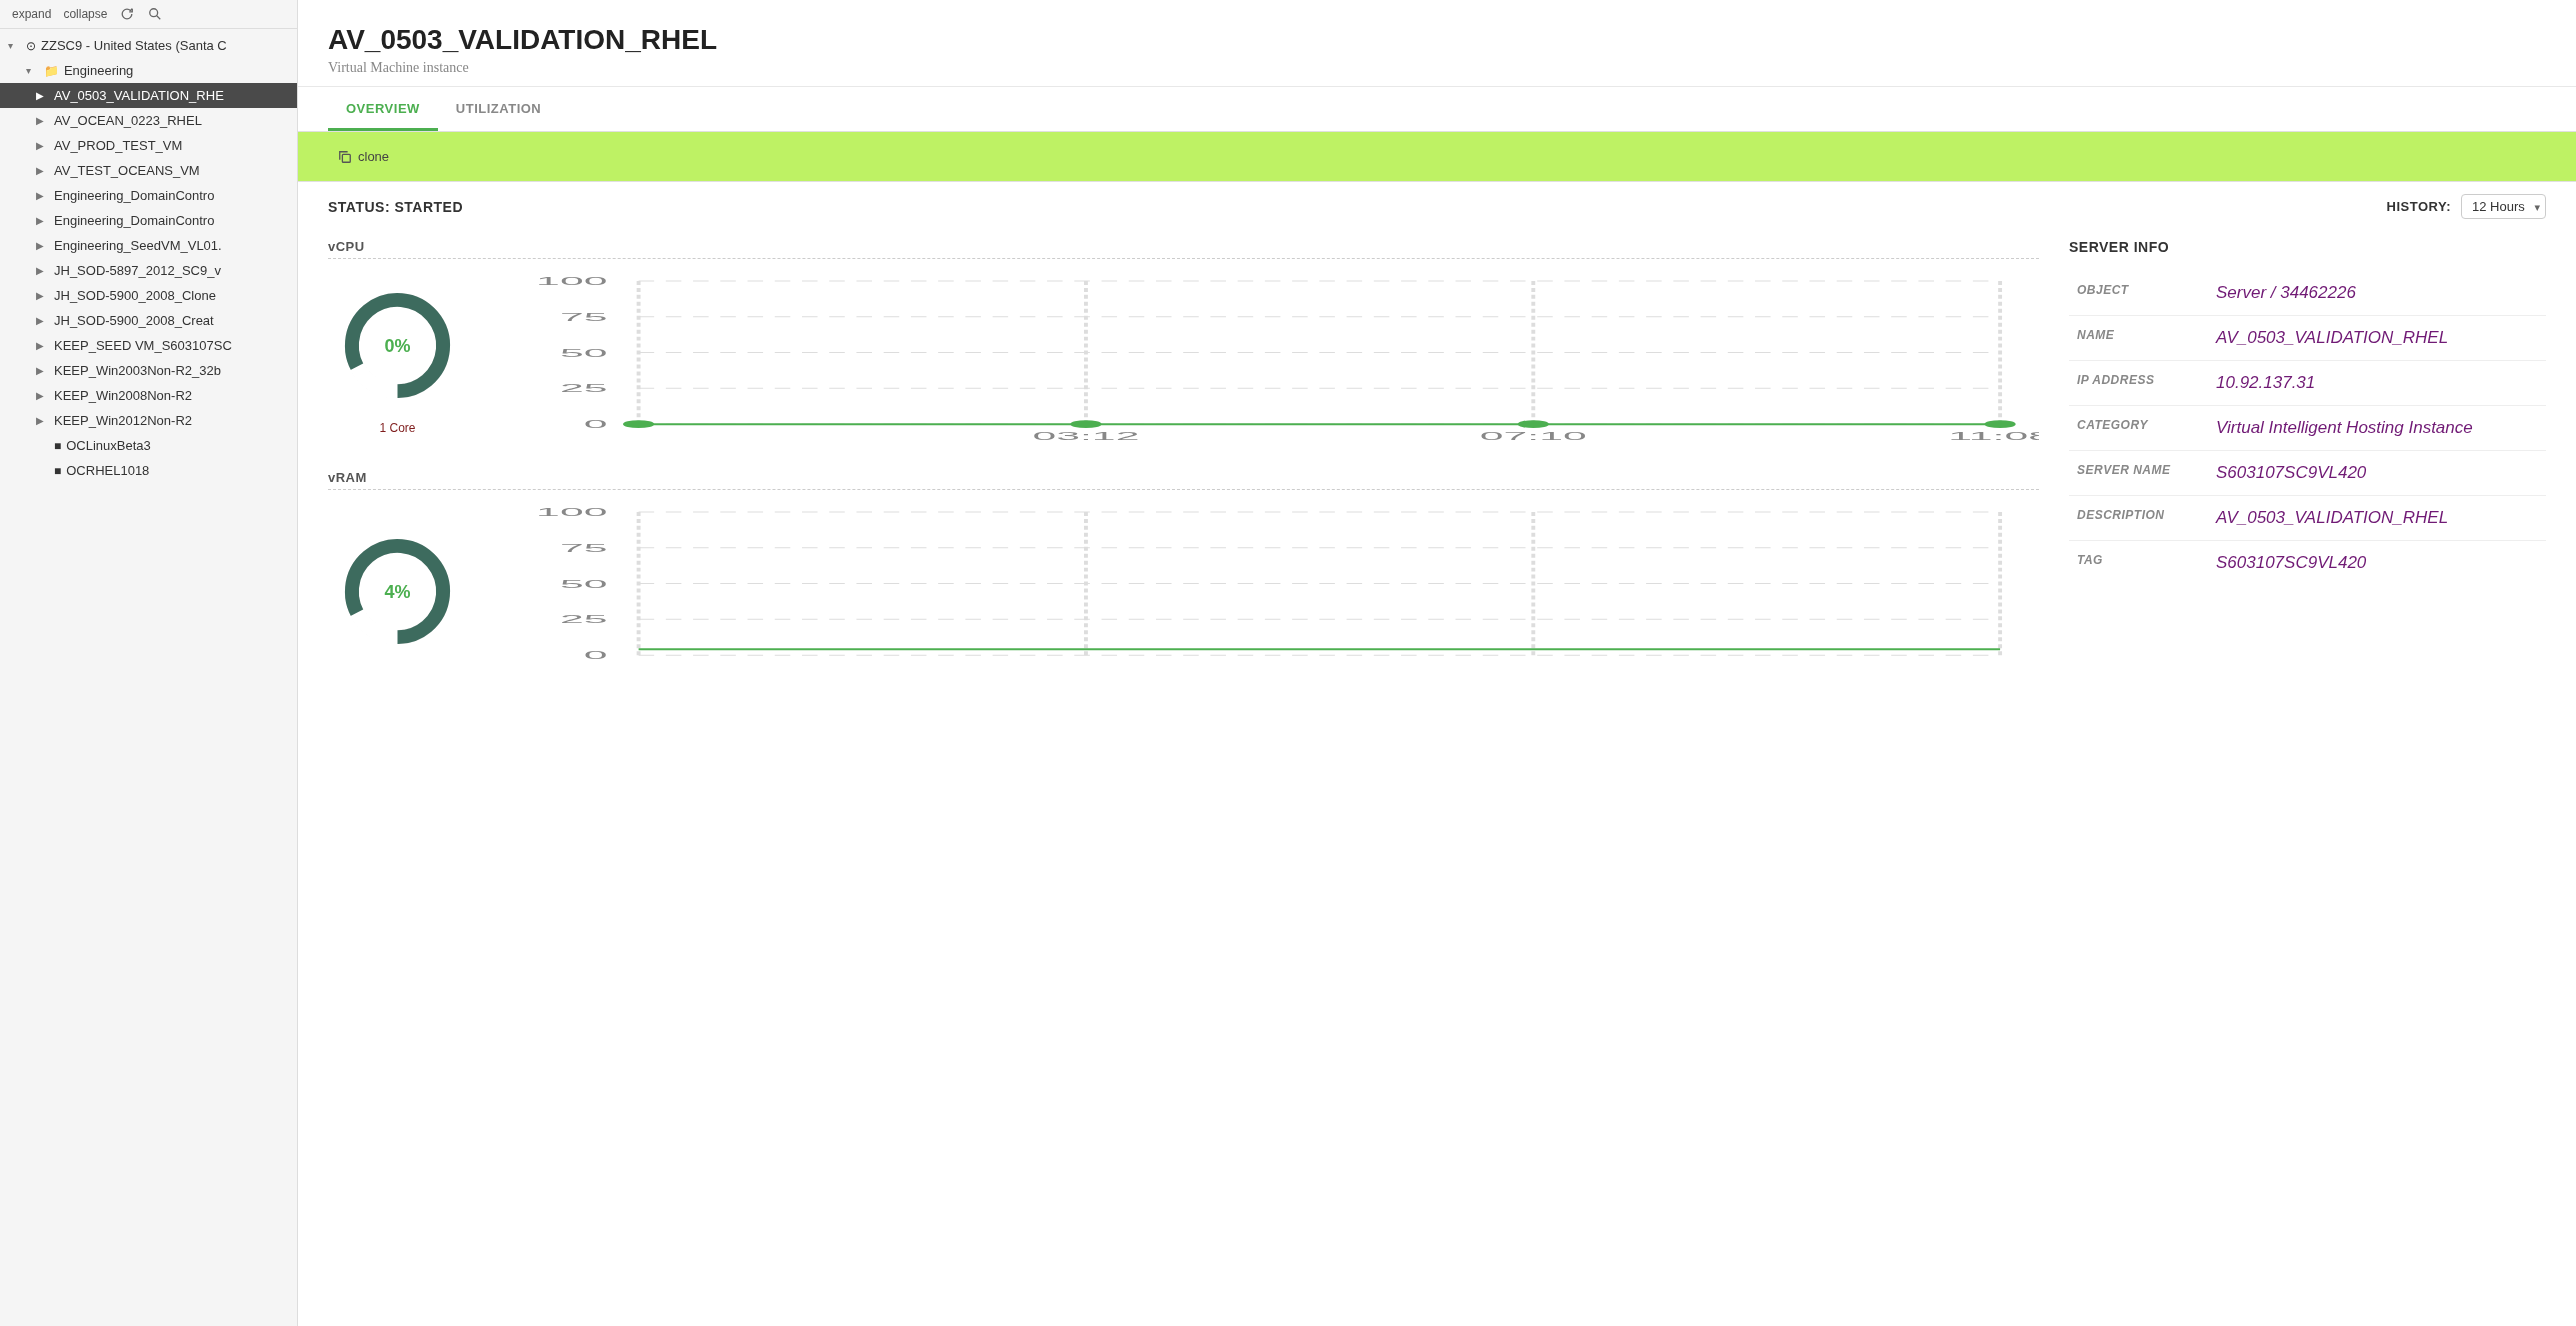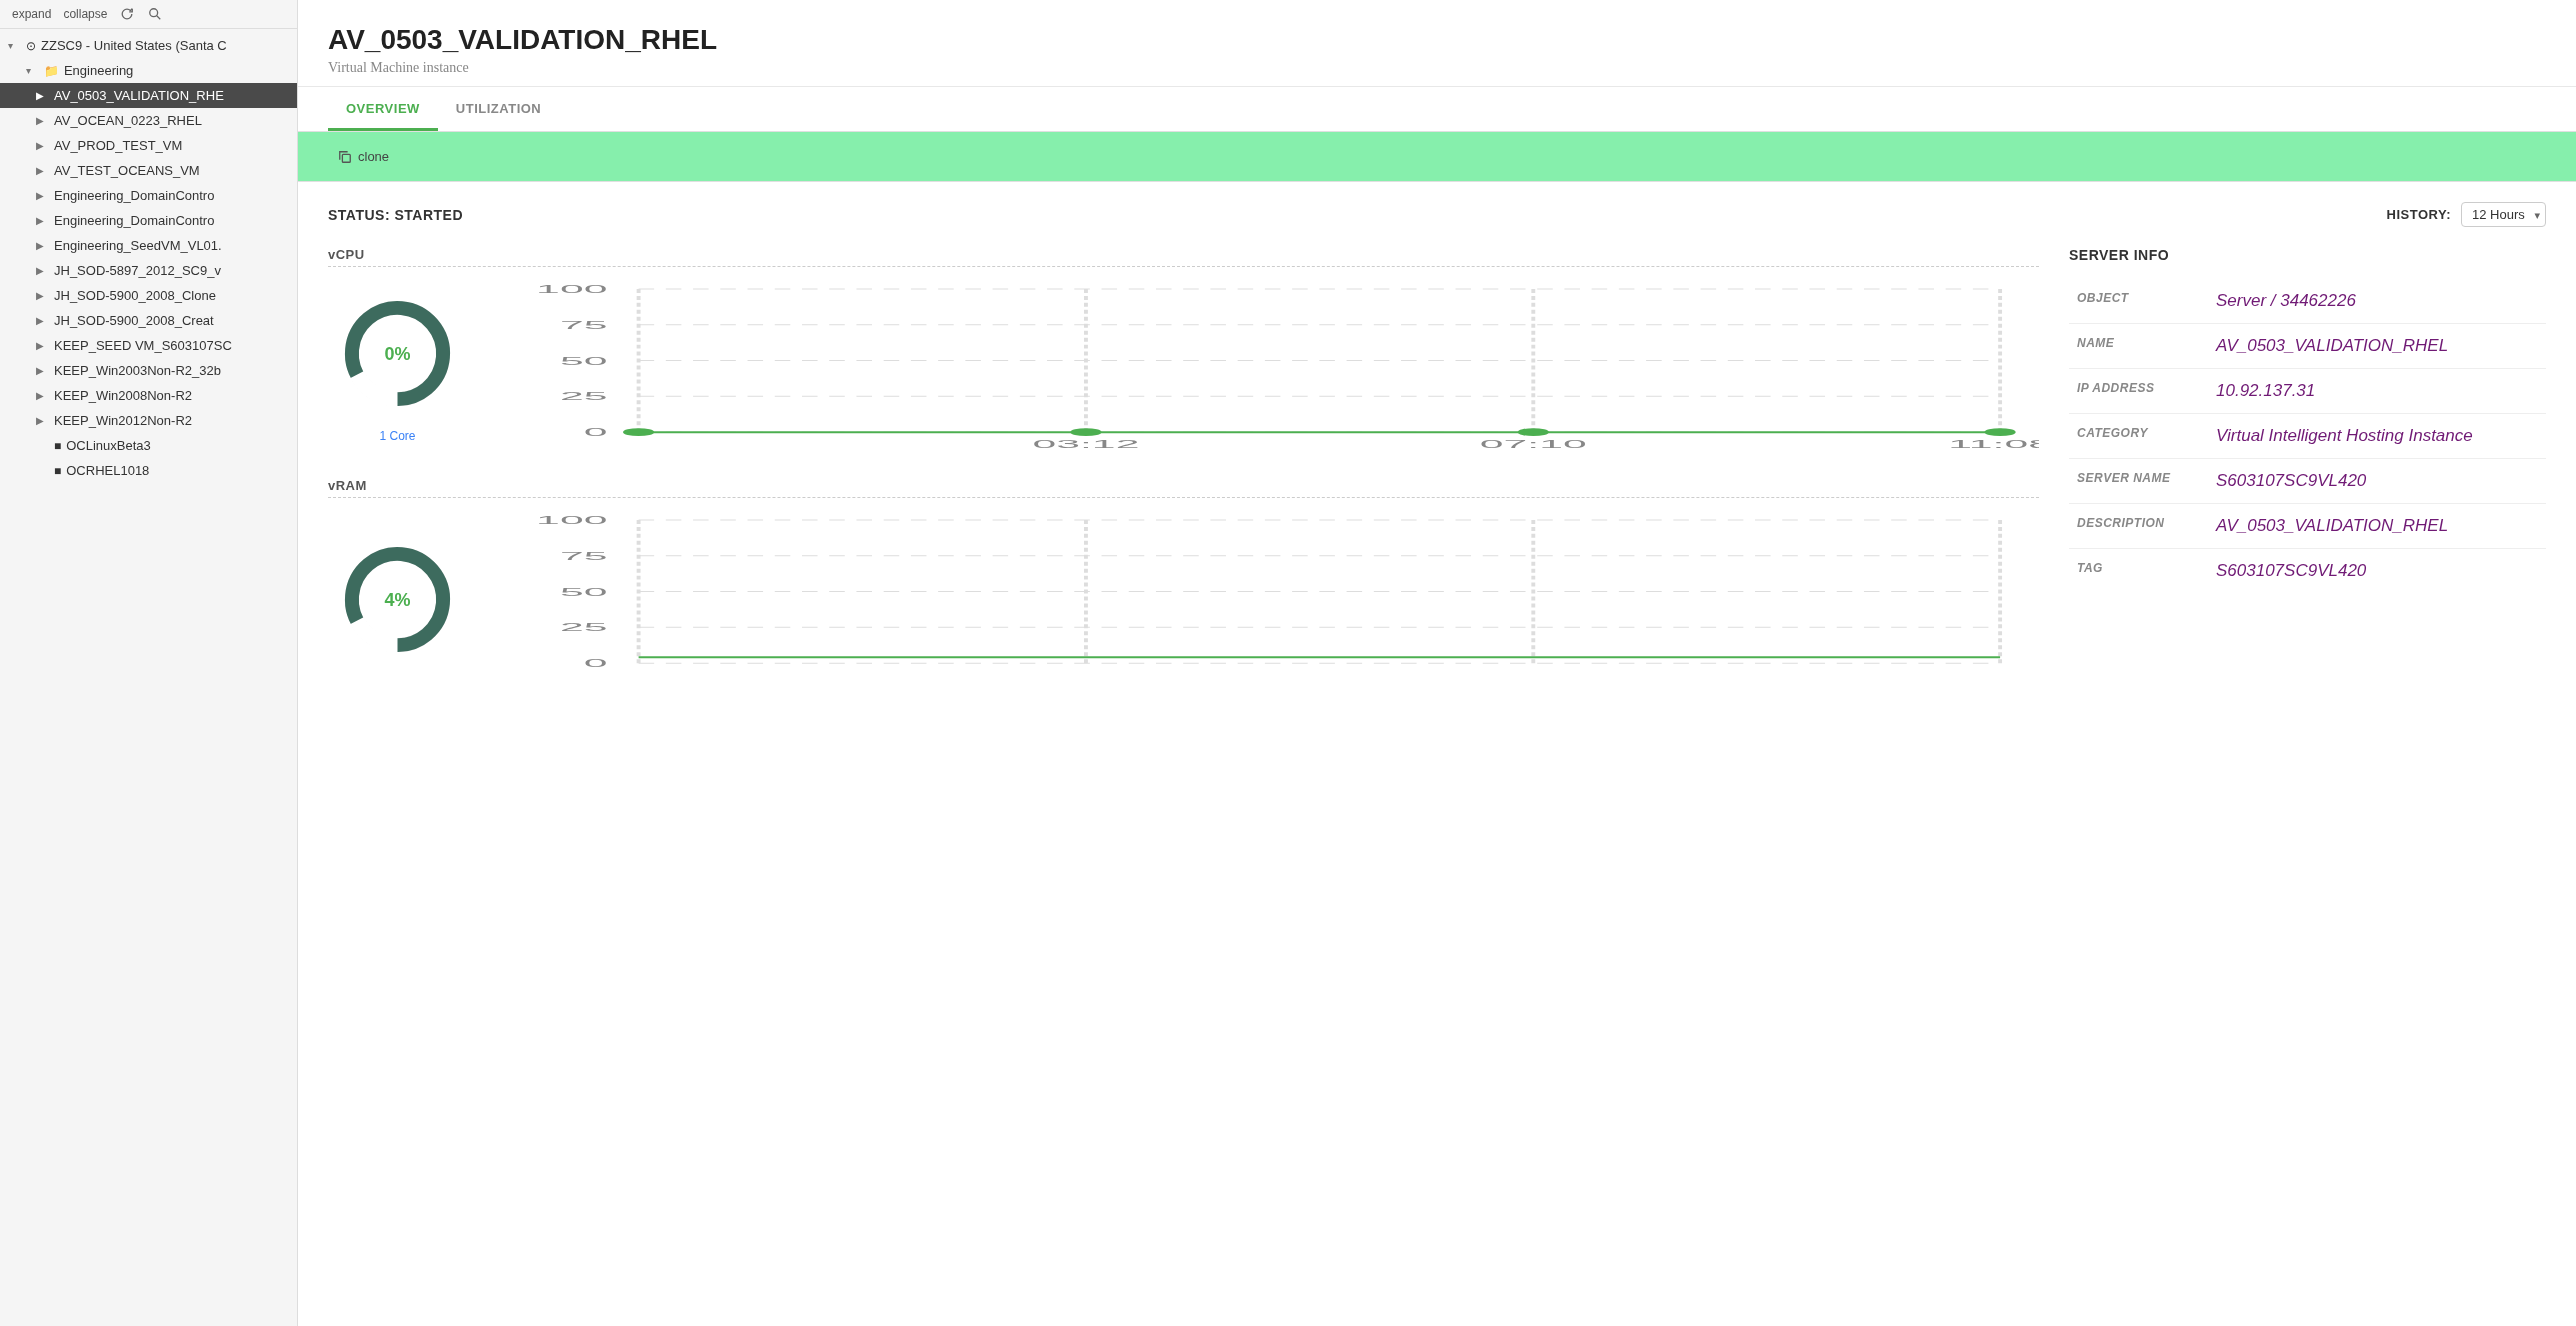"clone" .action-bar { background: #86efac -> #bef264; margin-bottom: 20px -> 12px }
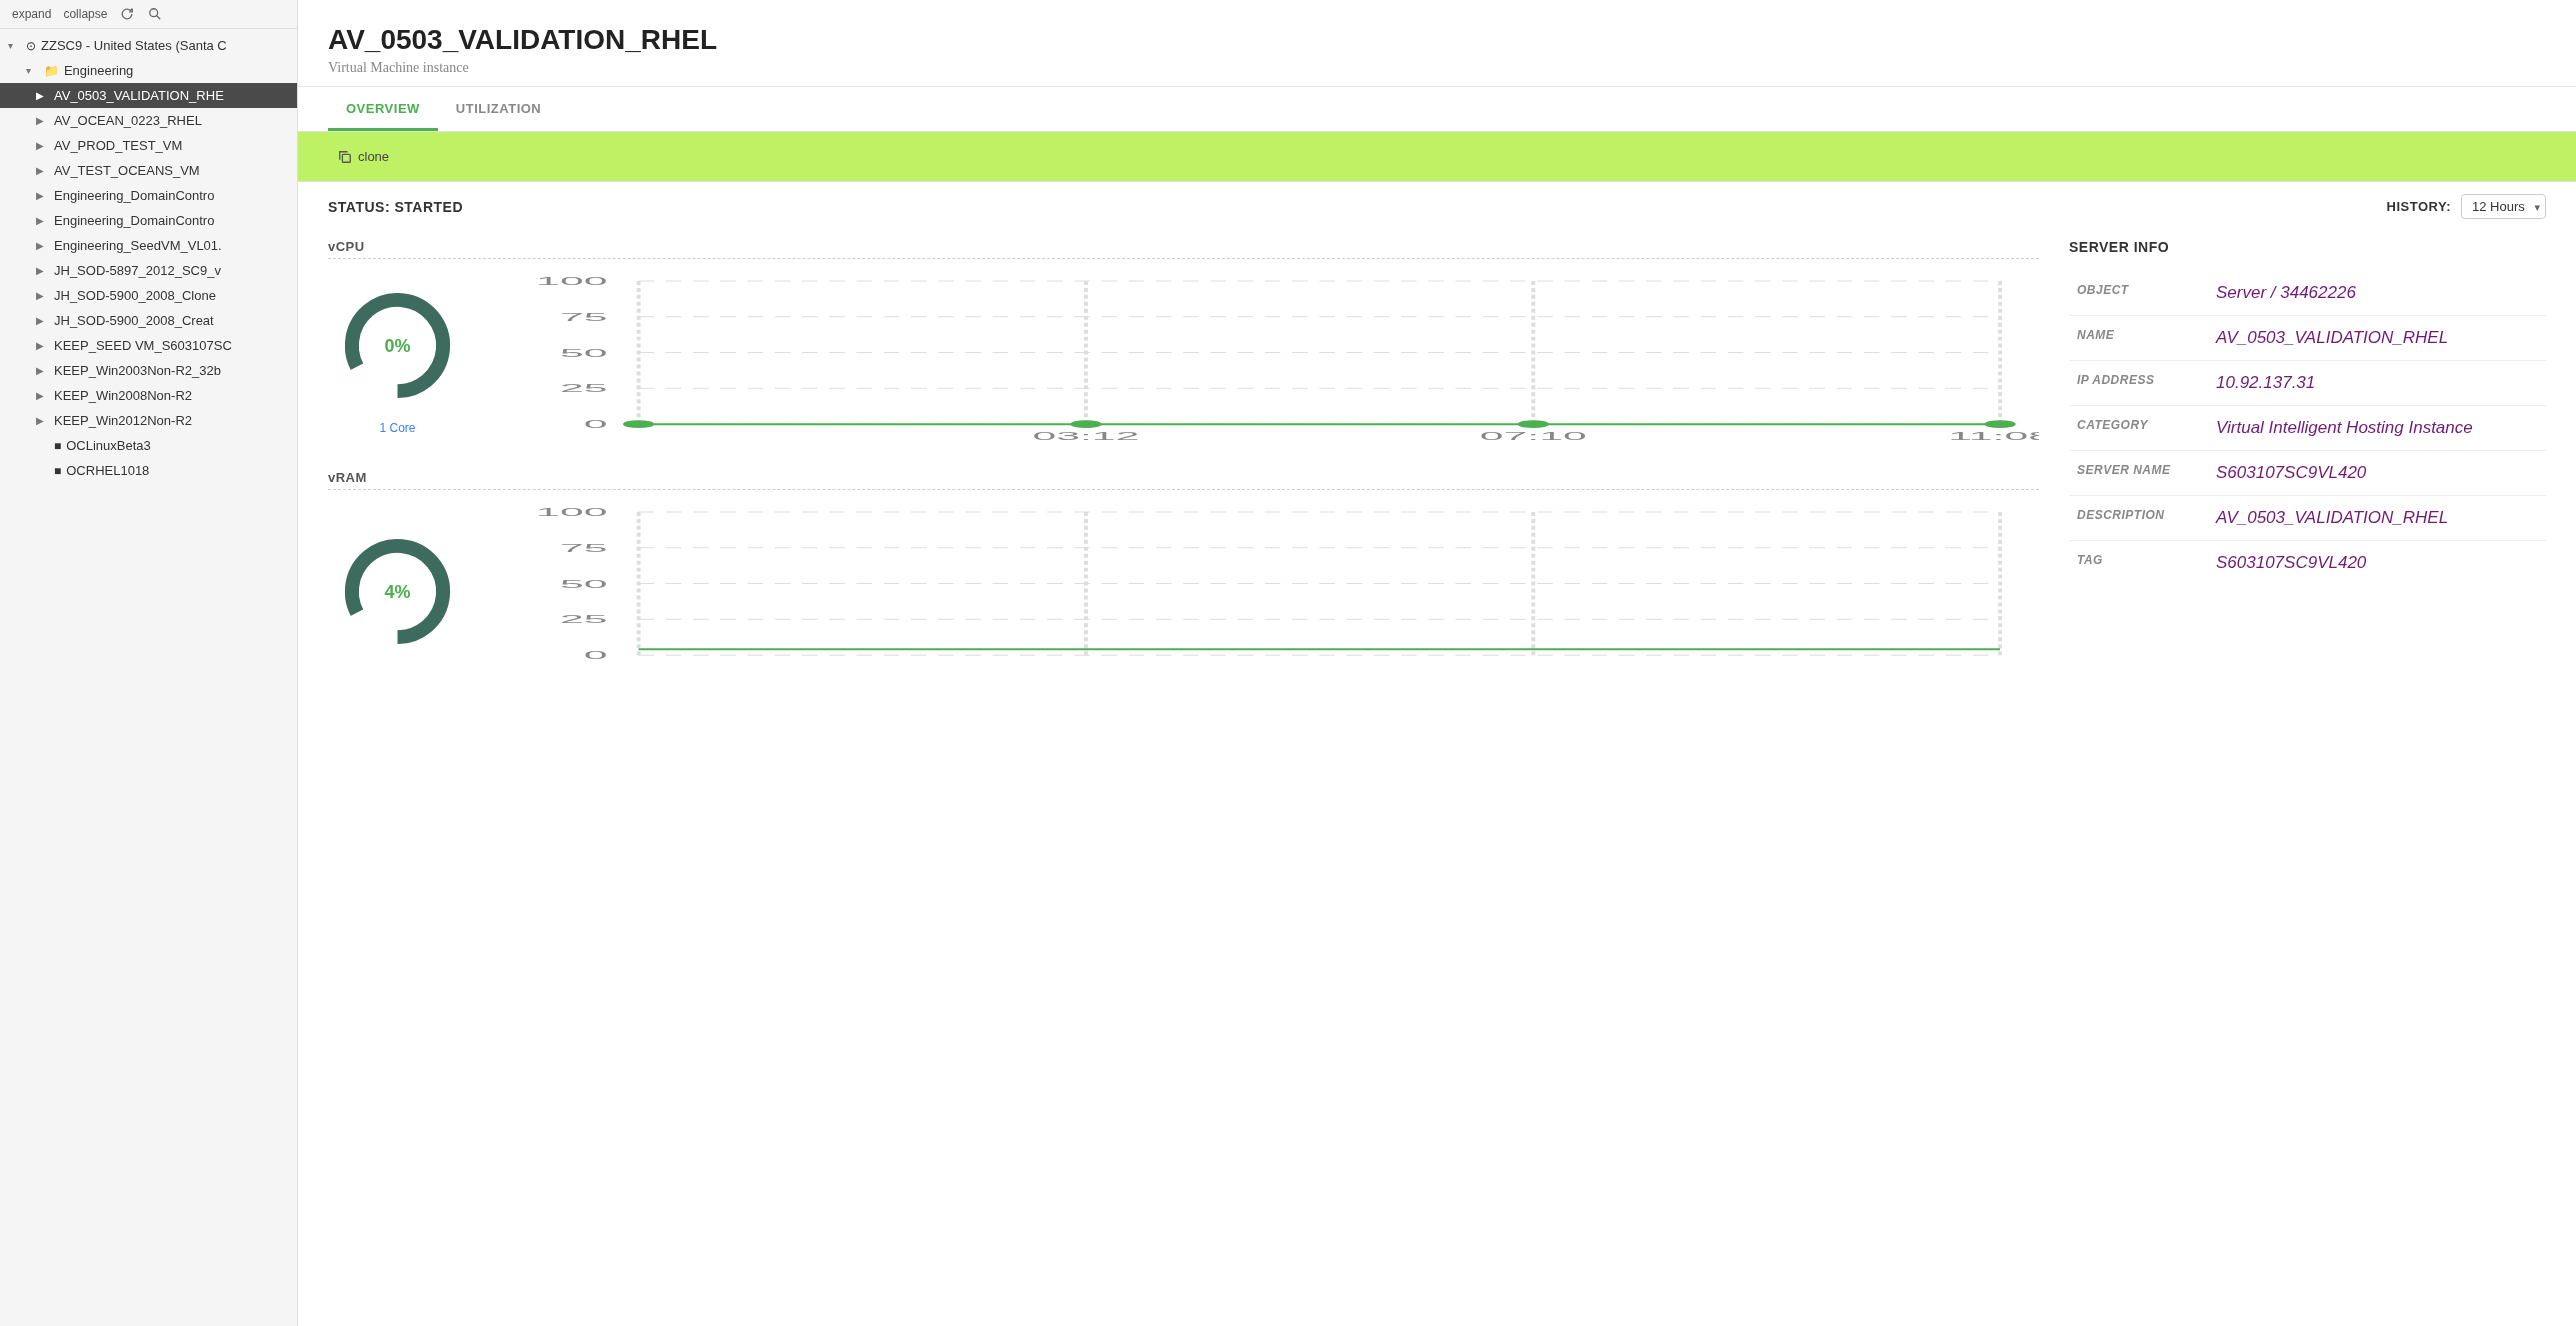"1 Core" .donut-label { color: #3b82f6 -> #7f1d1d }
